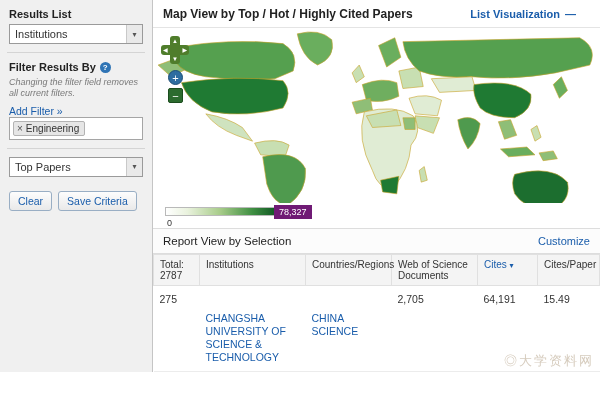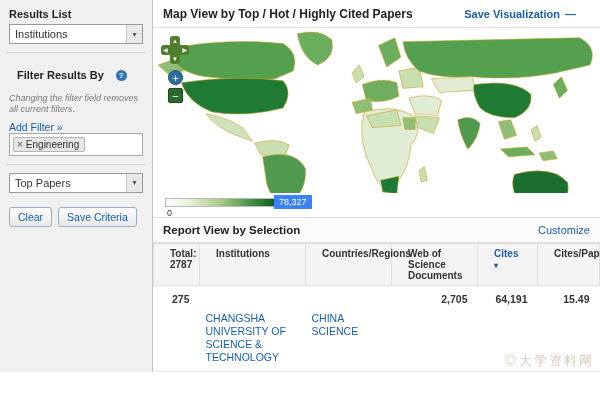"Save Visualization" span { text: Save -> List }
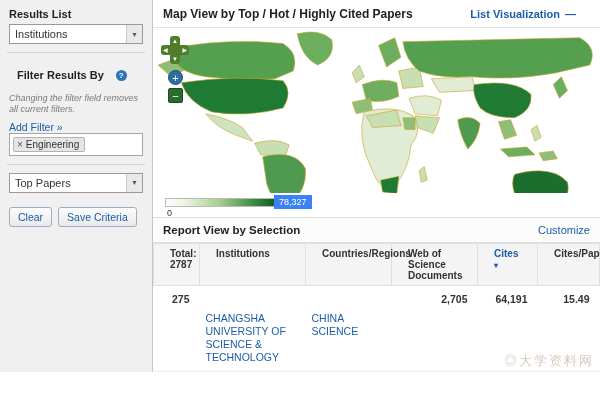"Filter Results By" span.sb-label { margin: 8px -> 0 }
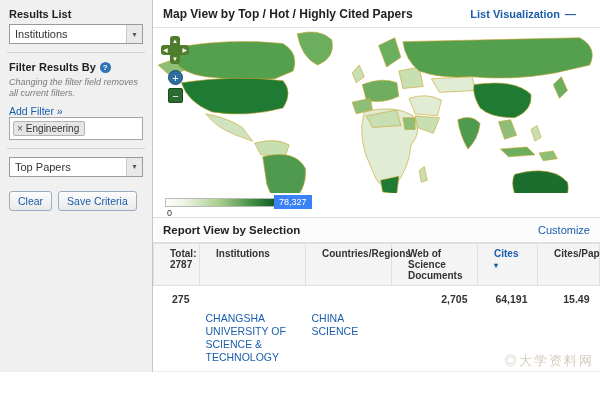"78,327" .legend-max { background: #3b82f6 -> #701a75 }
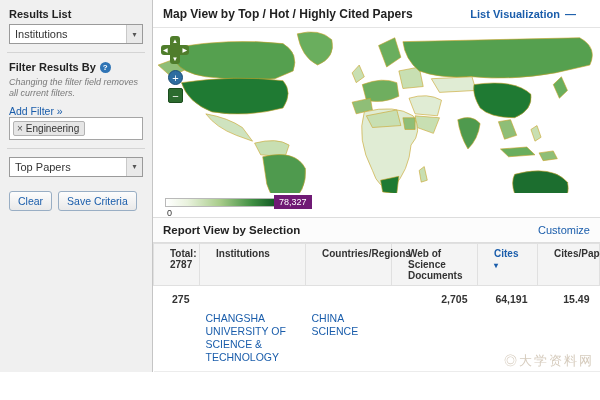"Report View by Selection" .report-title { font-weight: bold -> normal }
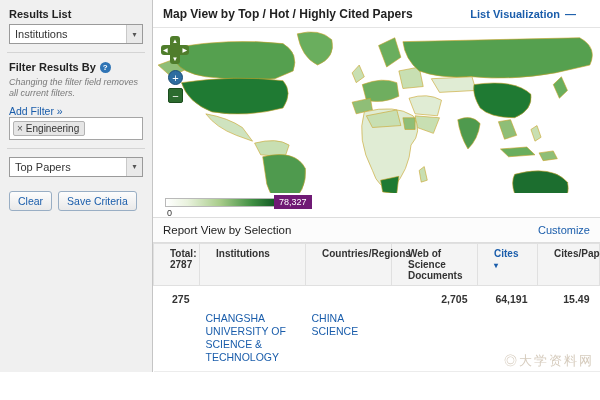"Total:" table.report th { font-weight: bold -> normal; padding: 4px 16px -> 4px 6px }
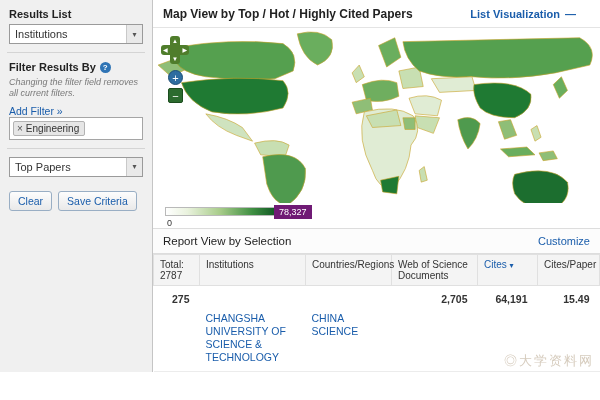"275" .num { font-weight: bold -> none; text-align: right -> left }
